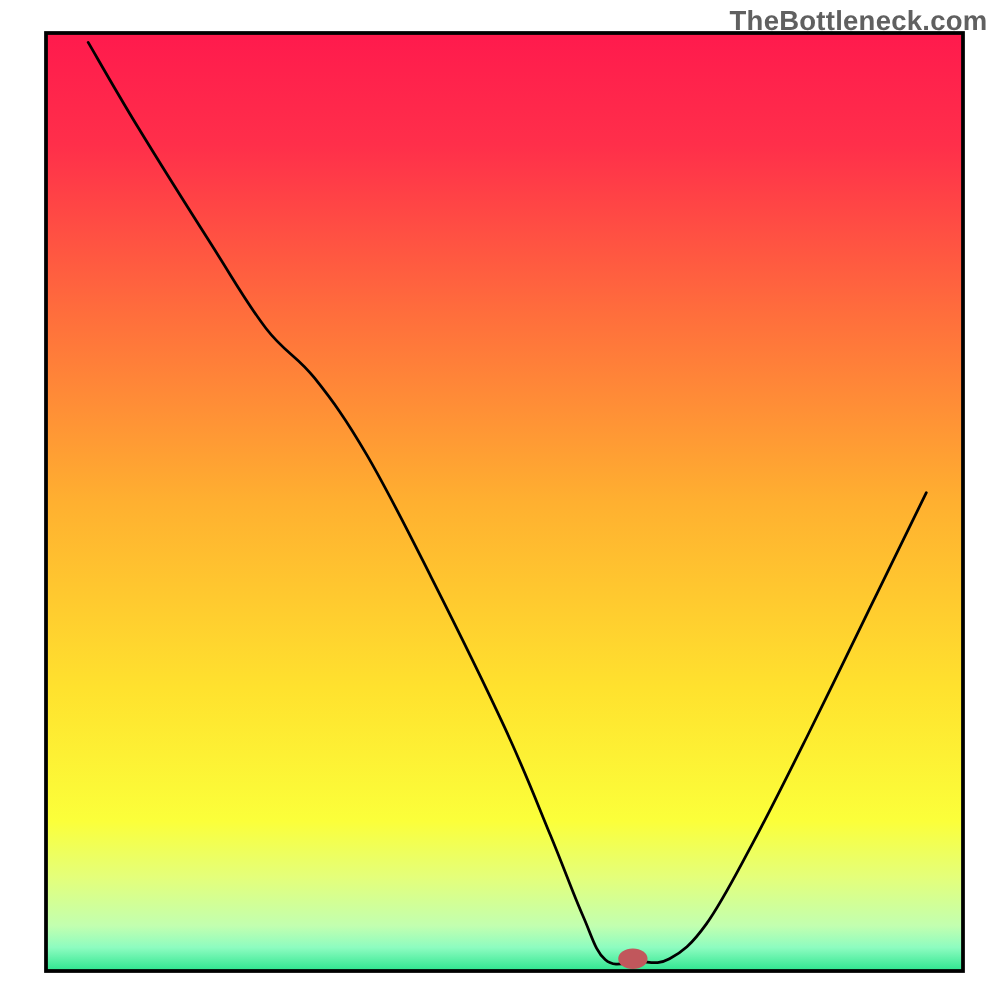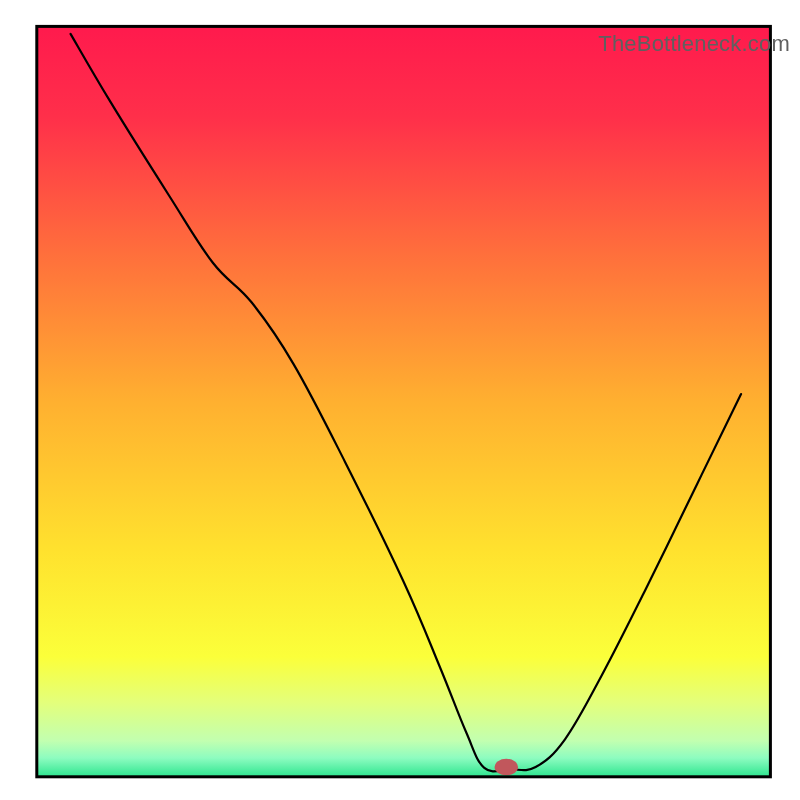"TheBottleneck.com" .watermark { font-weight: 400 -> 700; margin-top: 27px -> none }
